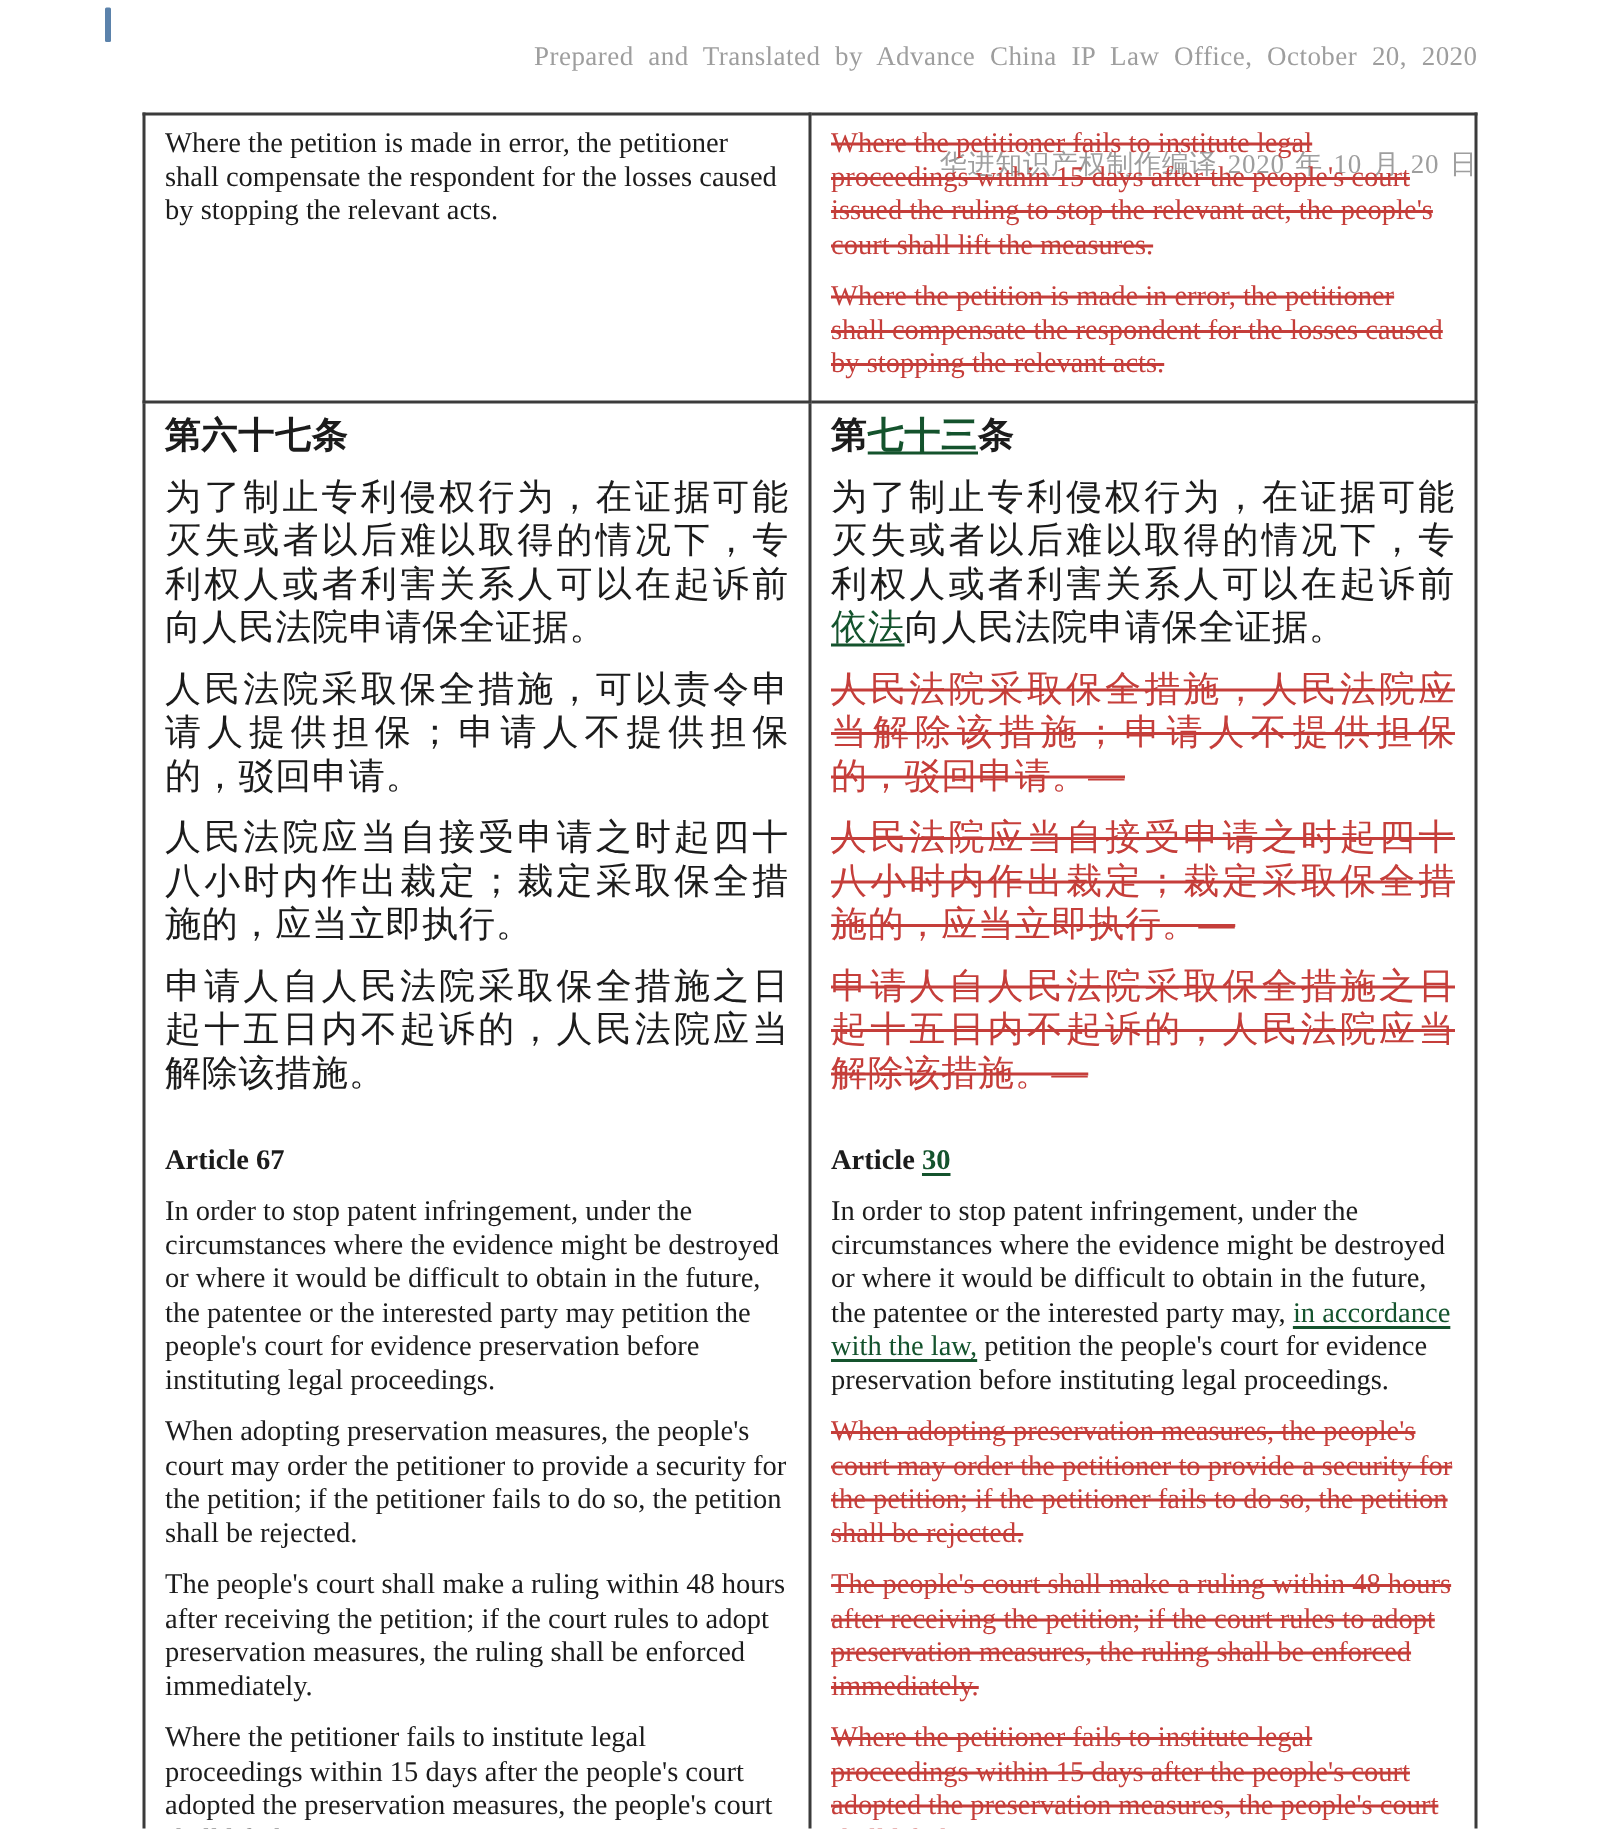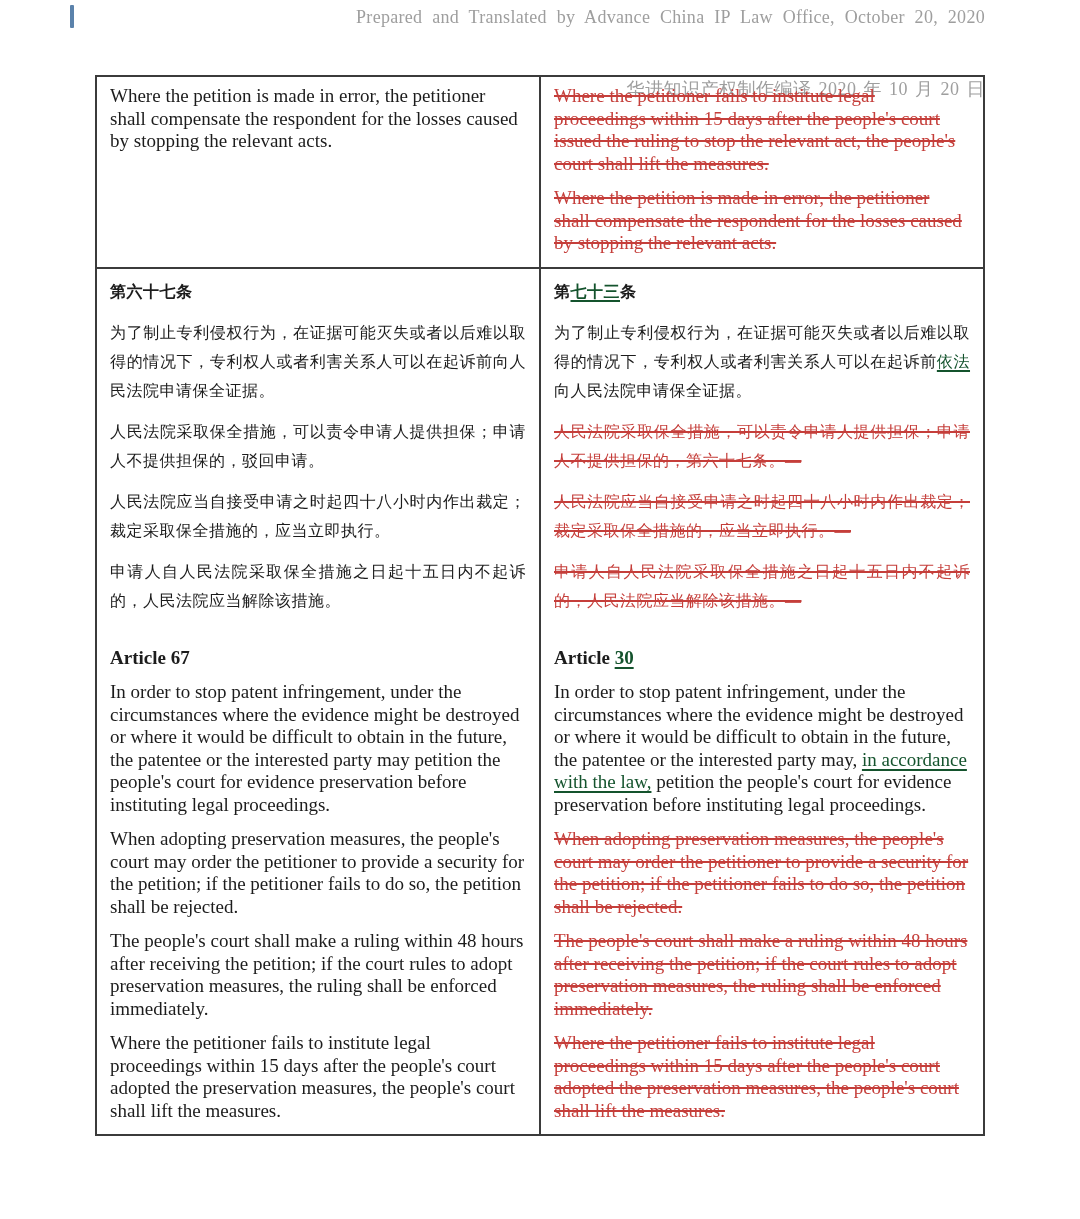"Prepared and Translated by Advance" .doc-header .h-en { margin-top: none -> 20px }
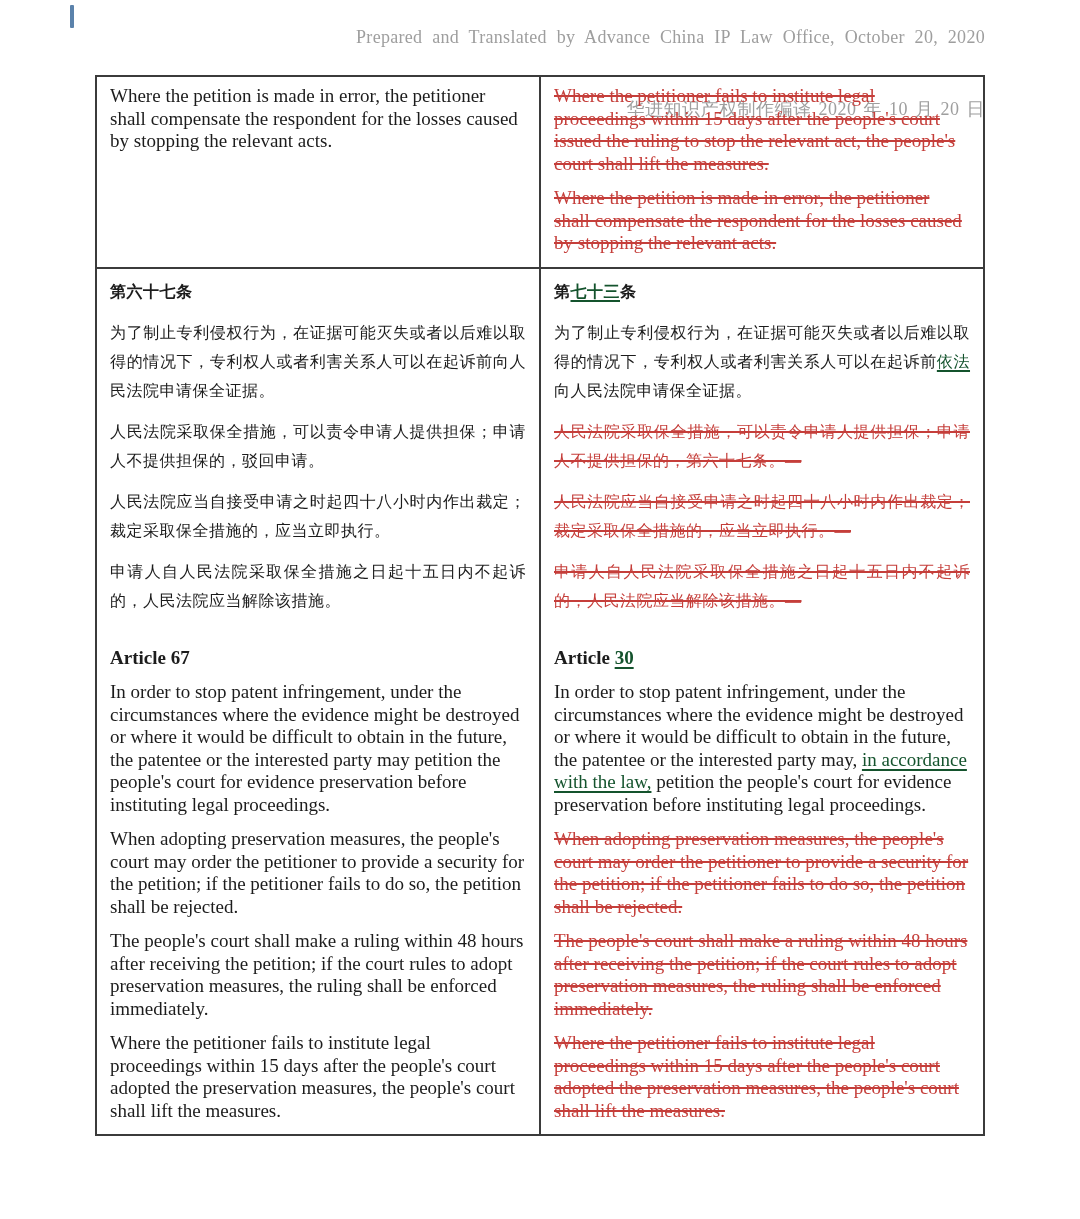"第六十七条" .lang-zh { font-size: 16px -> 24px }
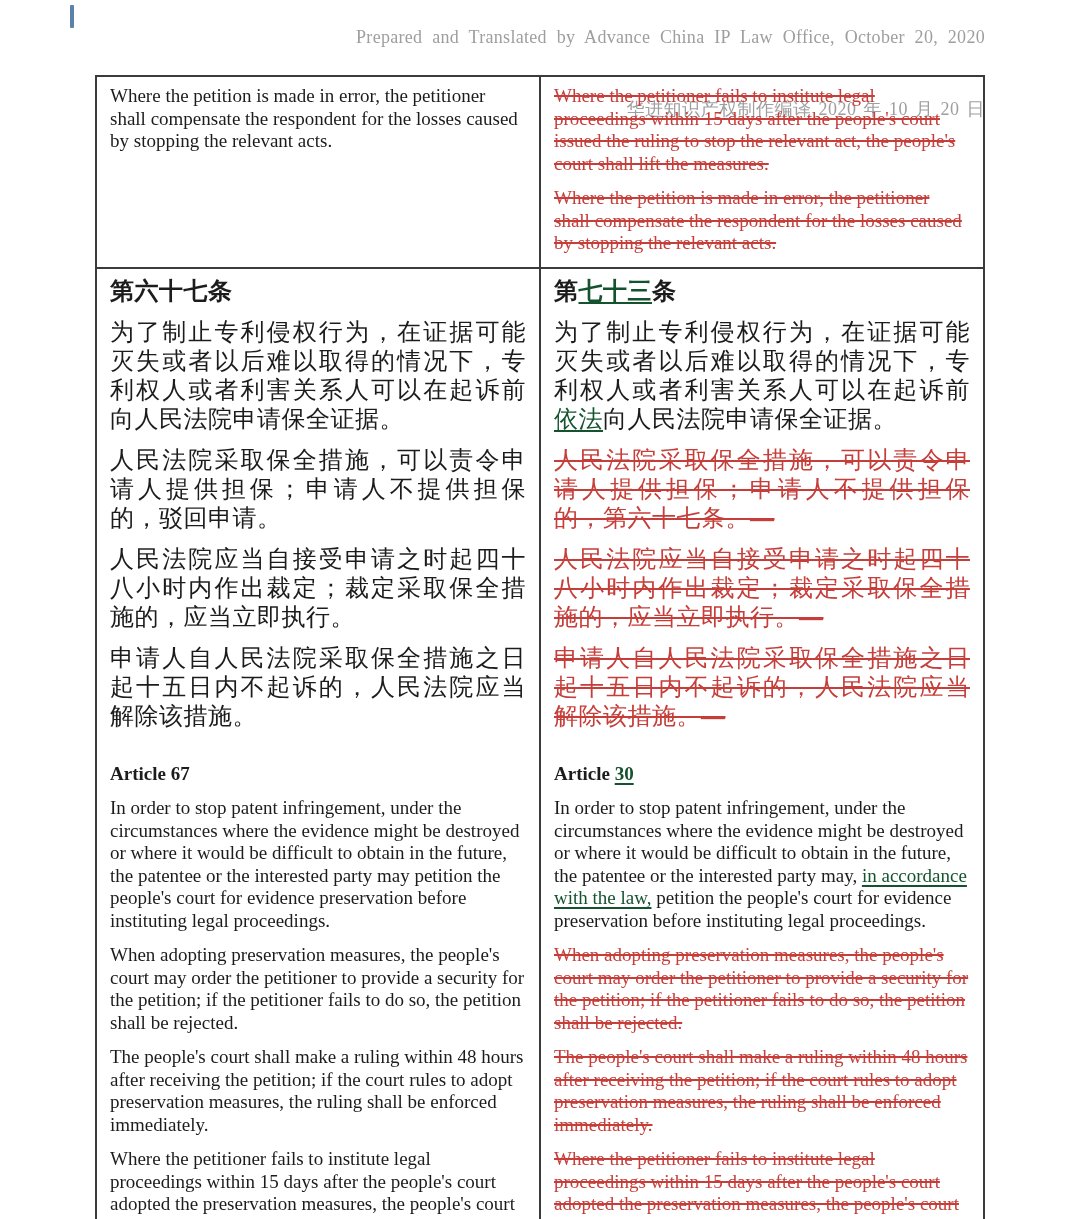"人民法院采取保全措施，可以责令申请人提供担保；申请人不提供担保的，第六十七条。—" span.run-del { text: 可以责令申请人提供担保；申请人不提供担保的，第六十七条 -> 人民法院应当解除该措施；申请人不提供担保的，驳回申请 }
